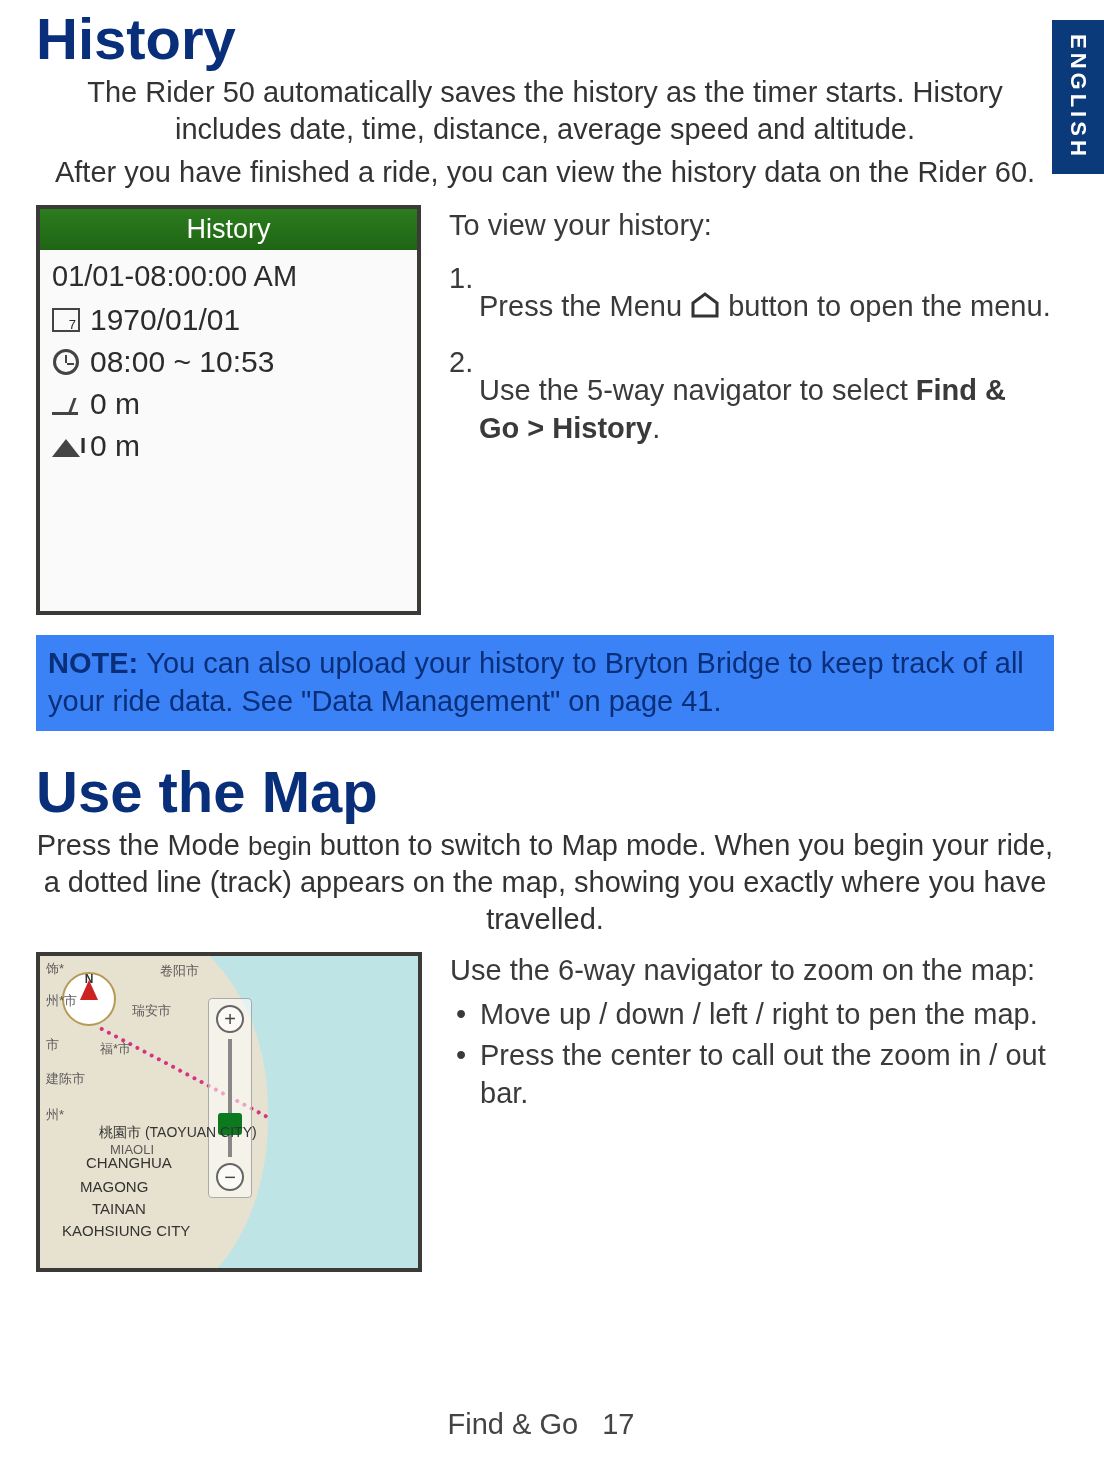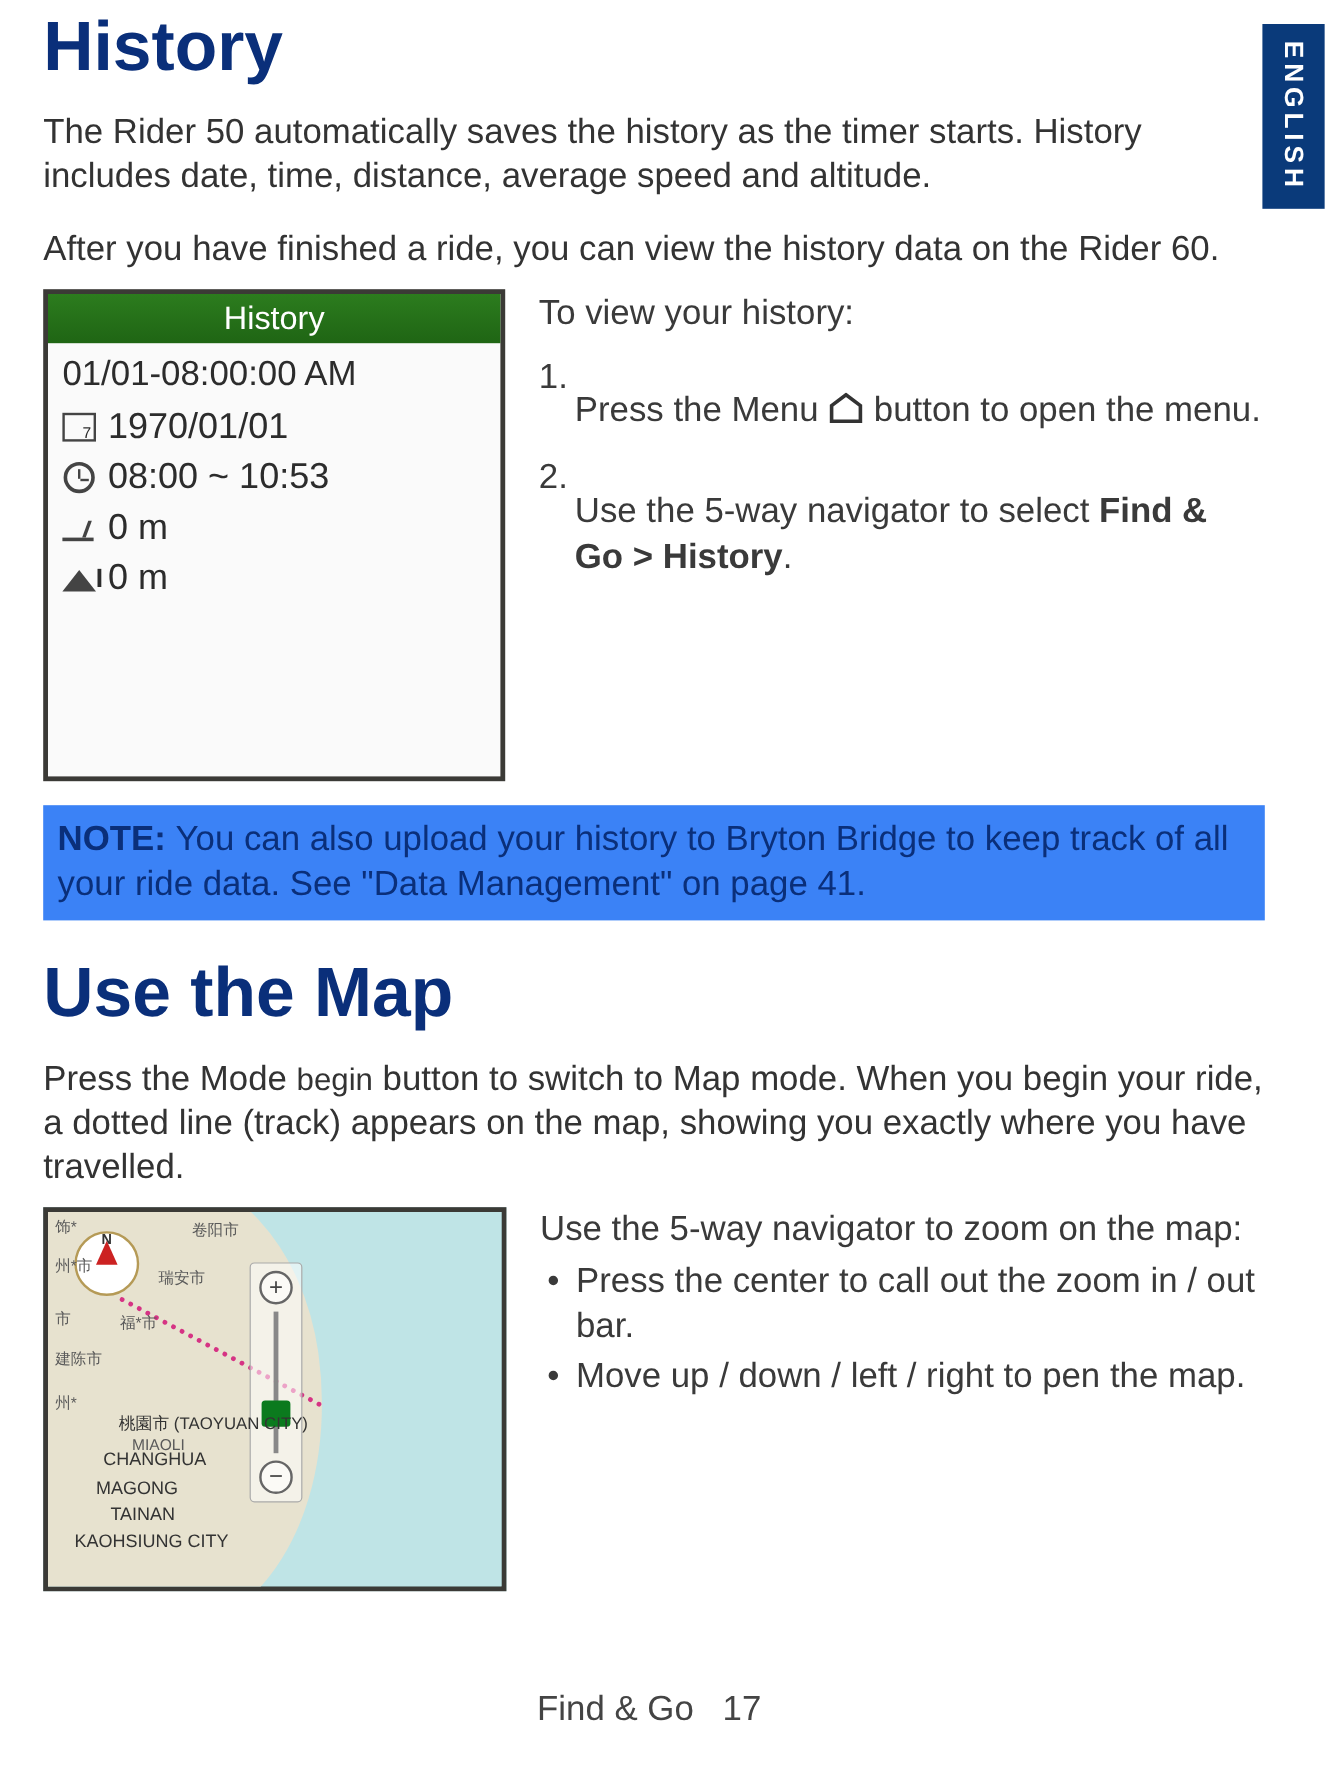"The Rider 50 automatically saves" p.body { margin-top: 24px -> 6px; text-align: none -> center }
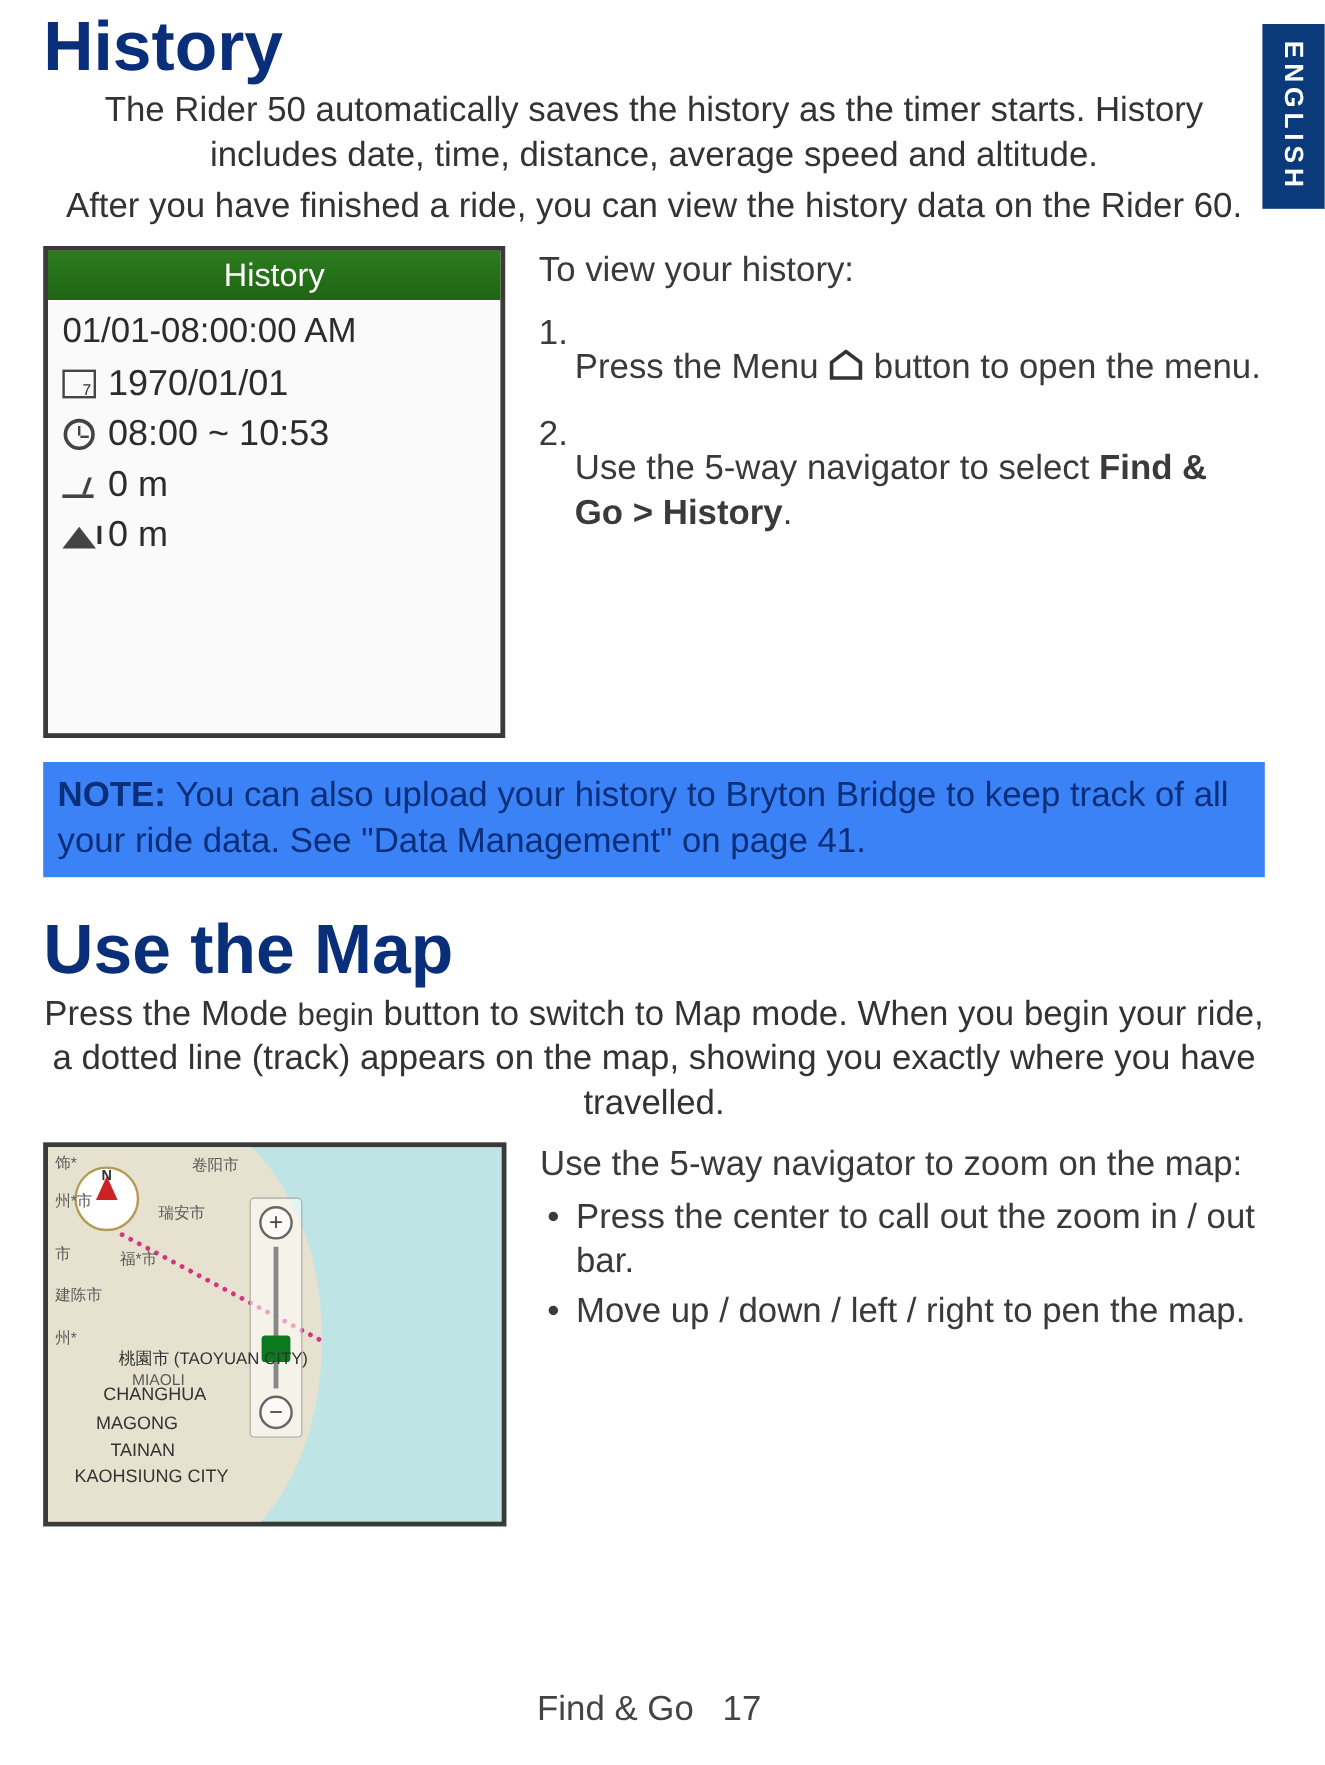"Use the 5-way navigator to zoom" div.intro2 { text: 5-way -> 6-way }
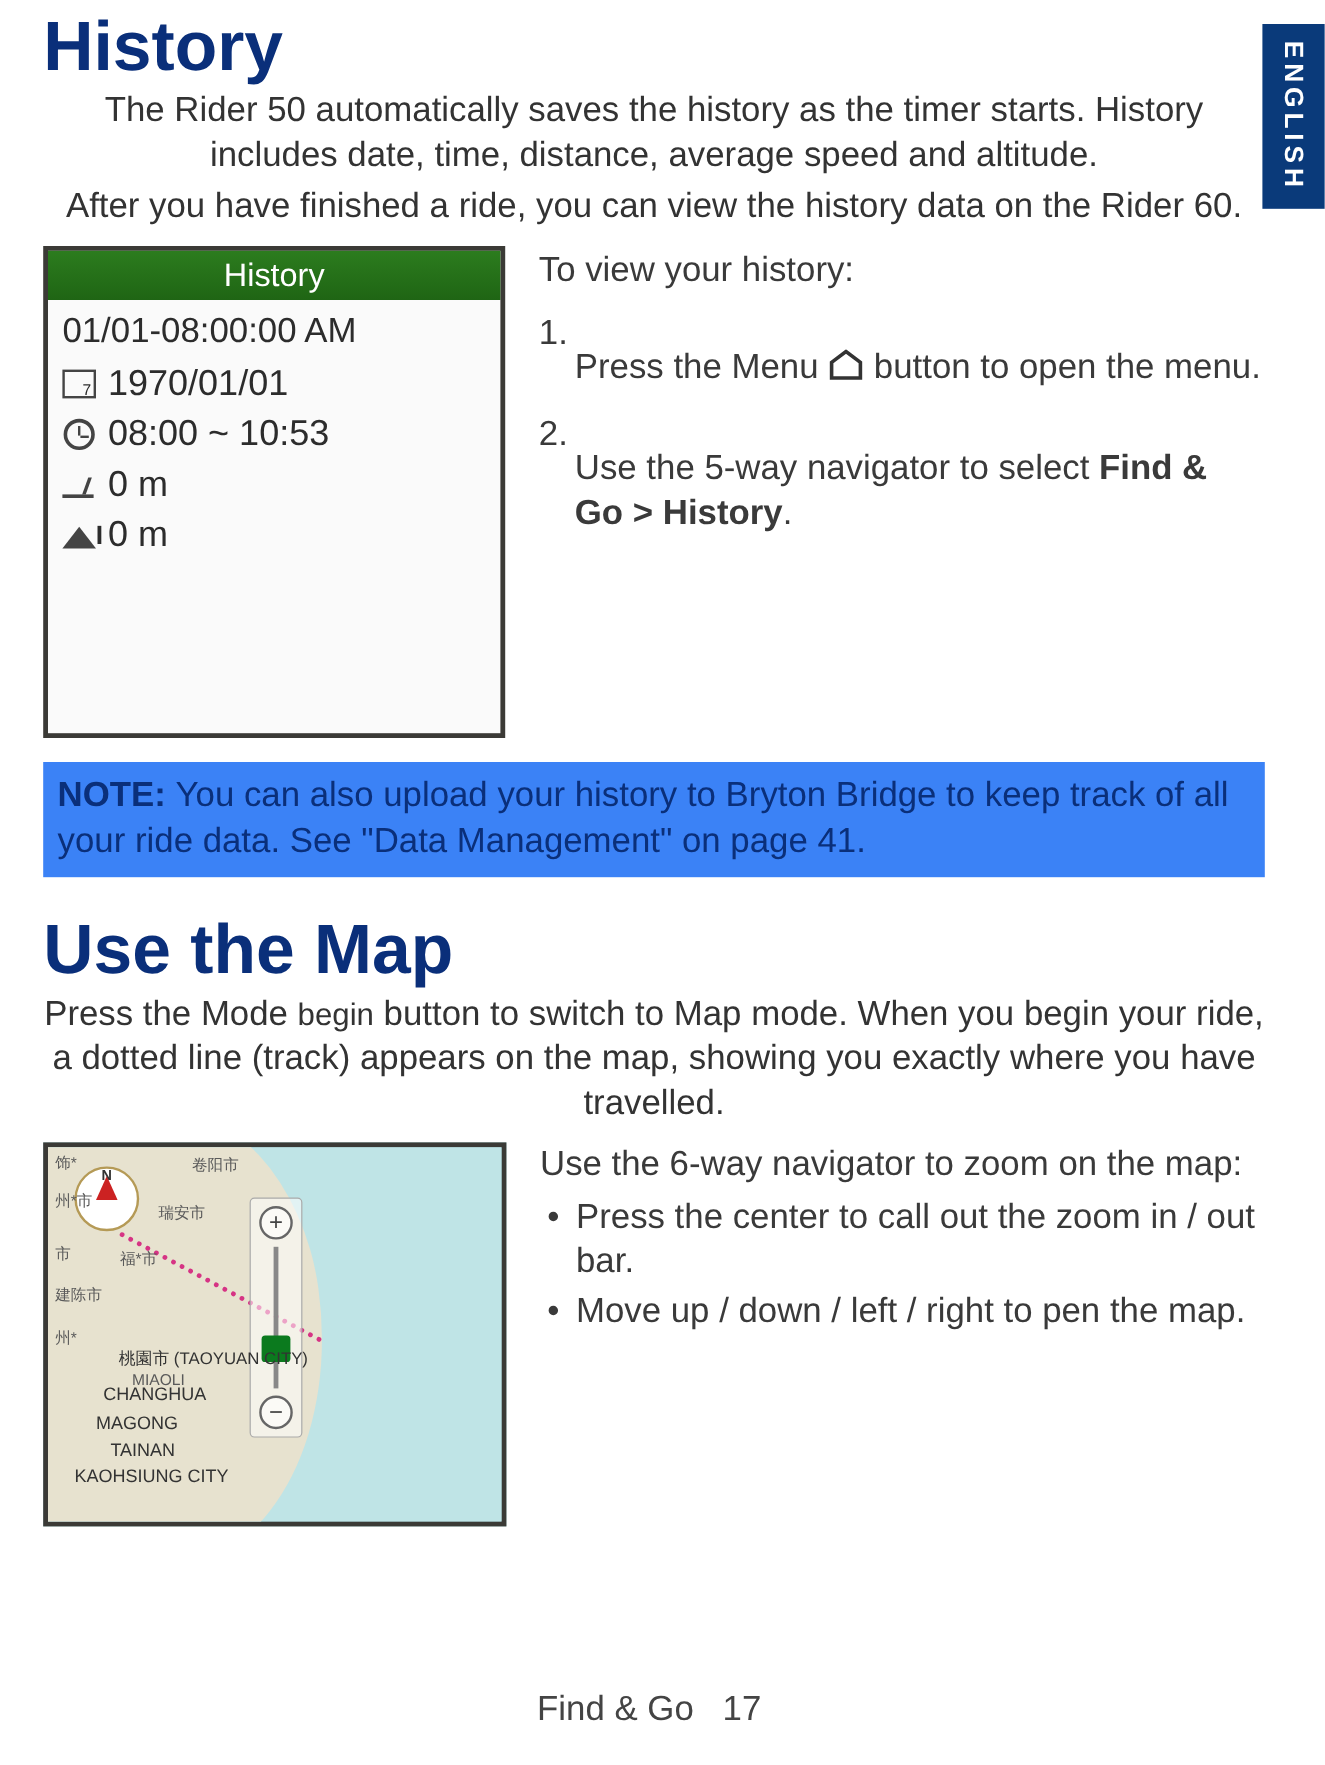"Press the center to call" div.bul { order: before "Move up / down /" -> after "Move up / down /" }
